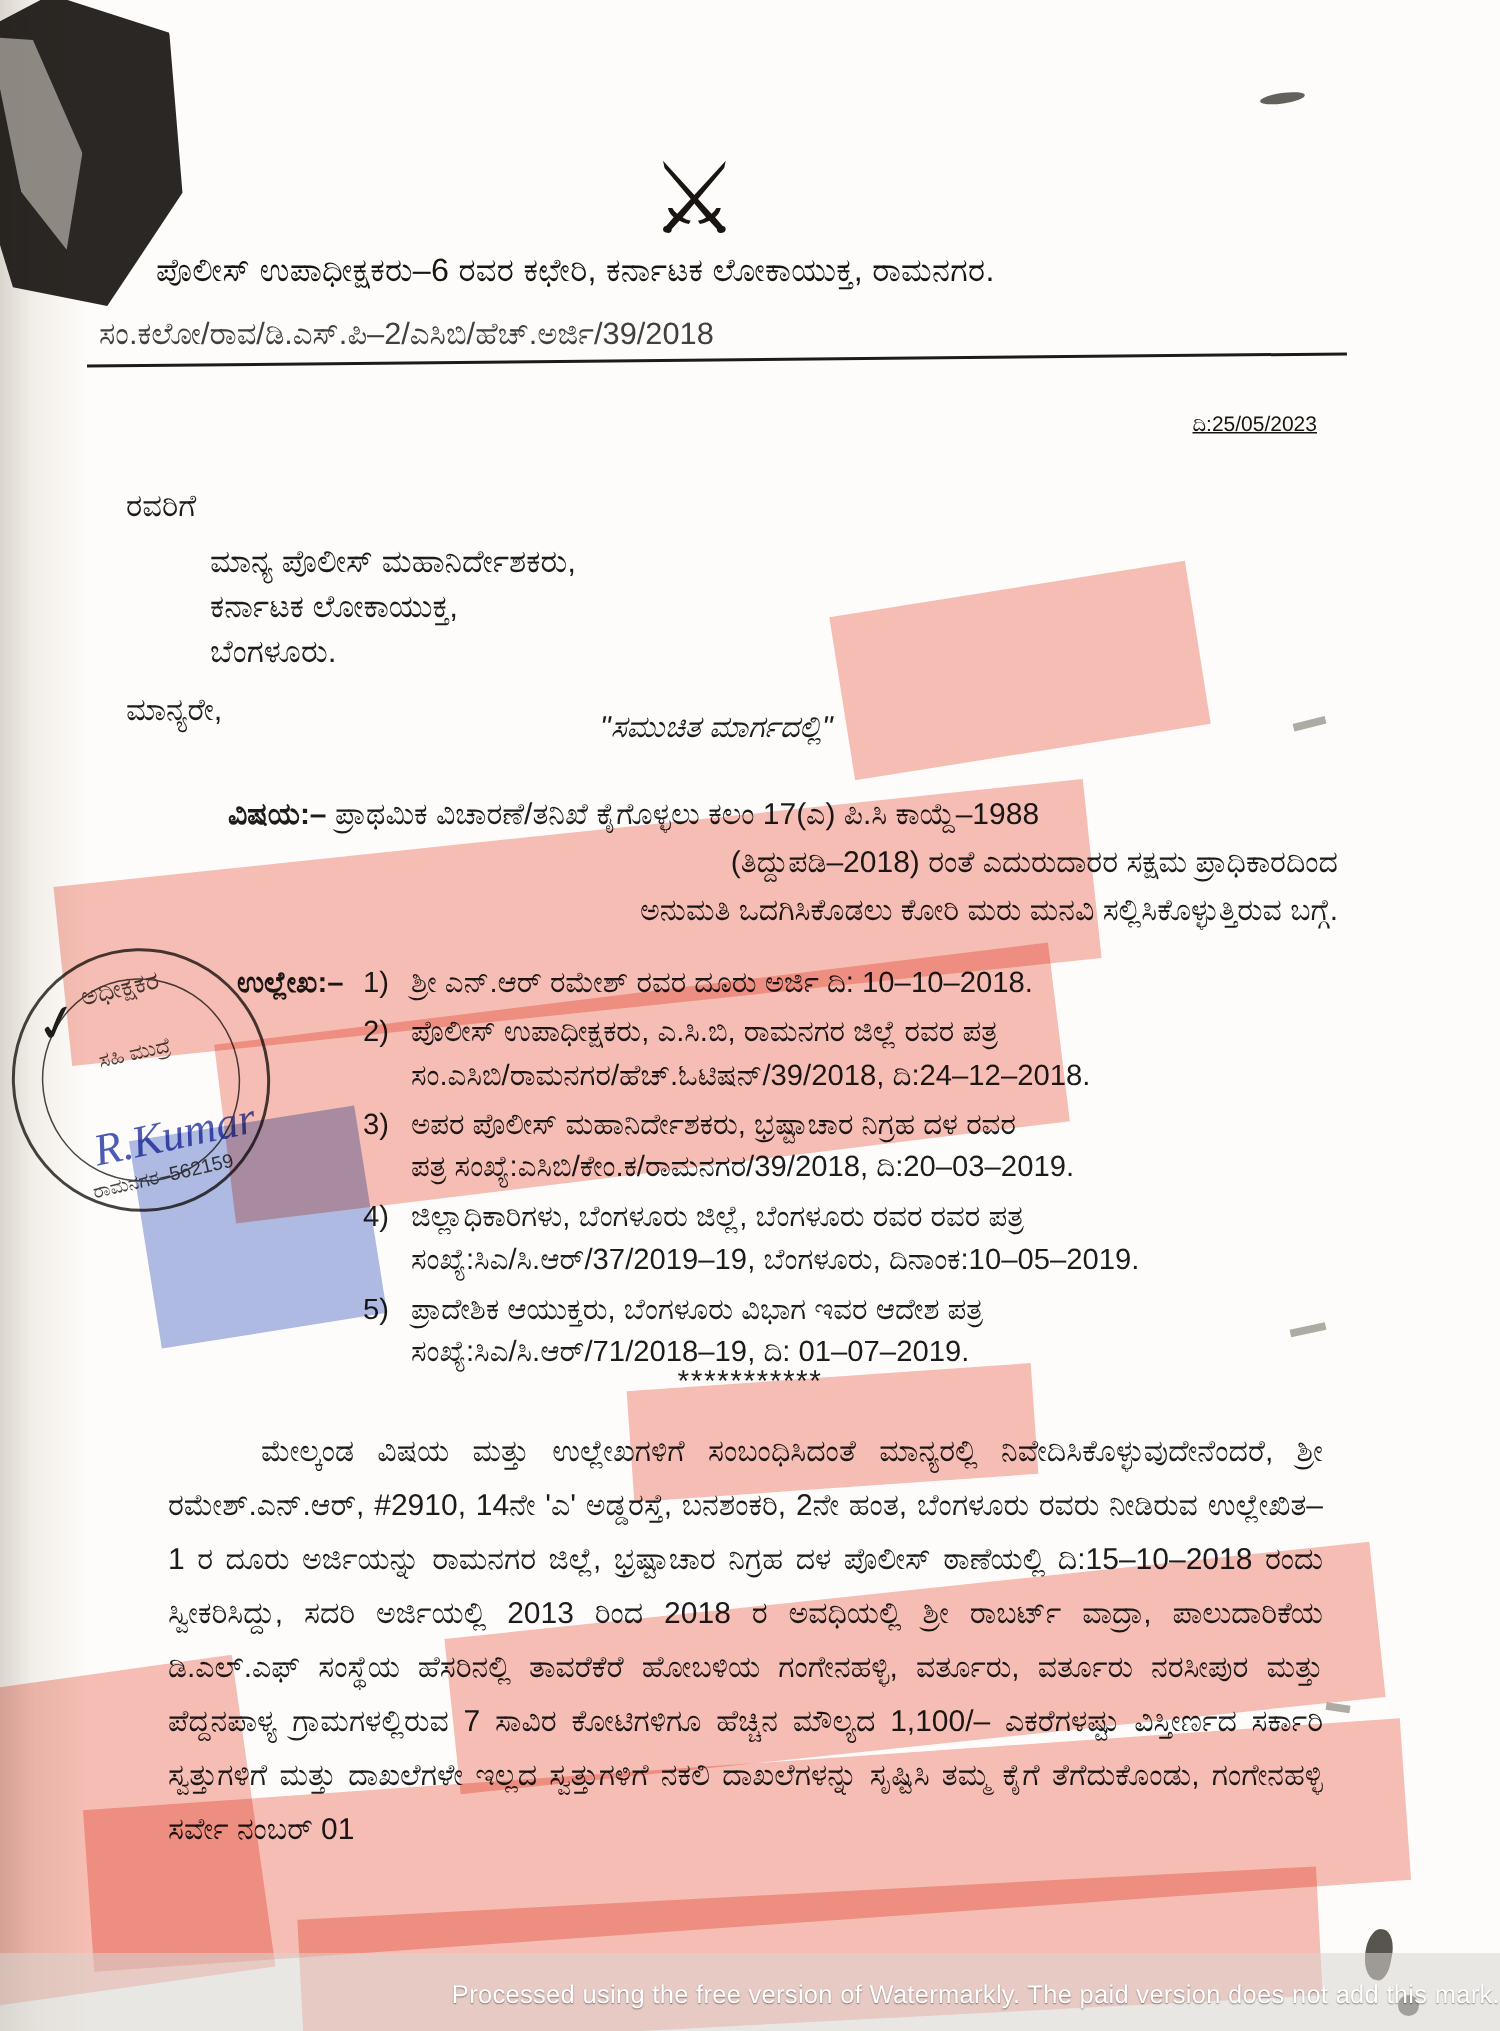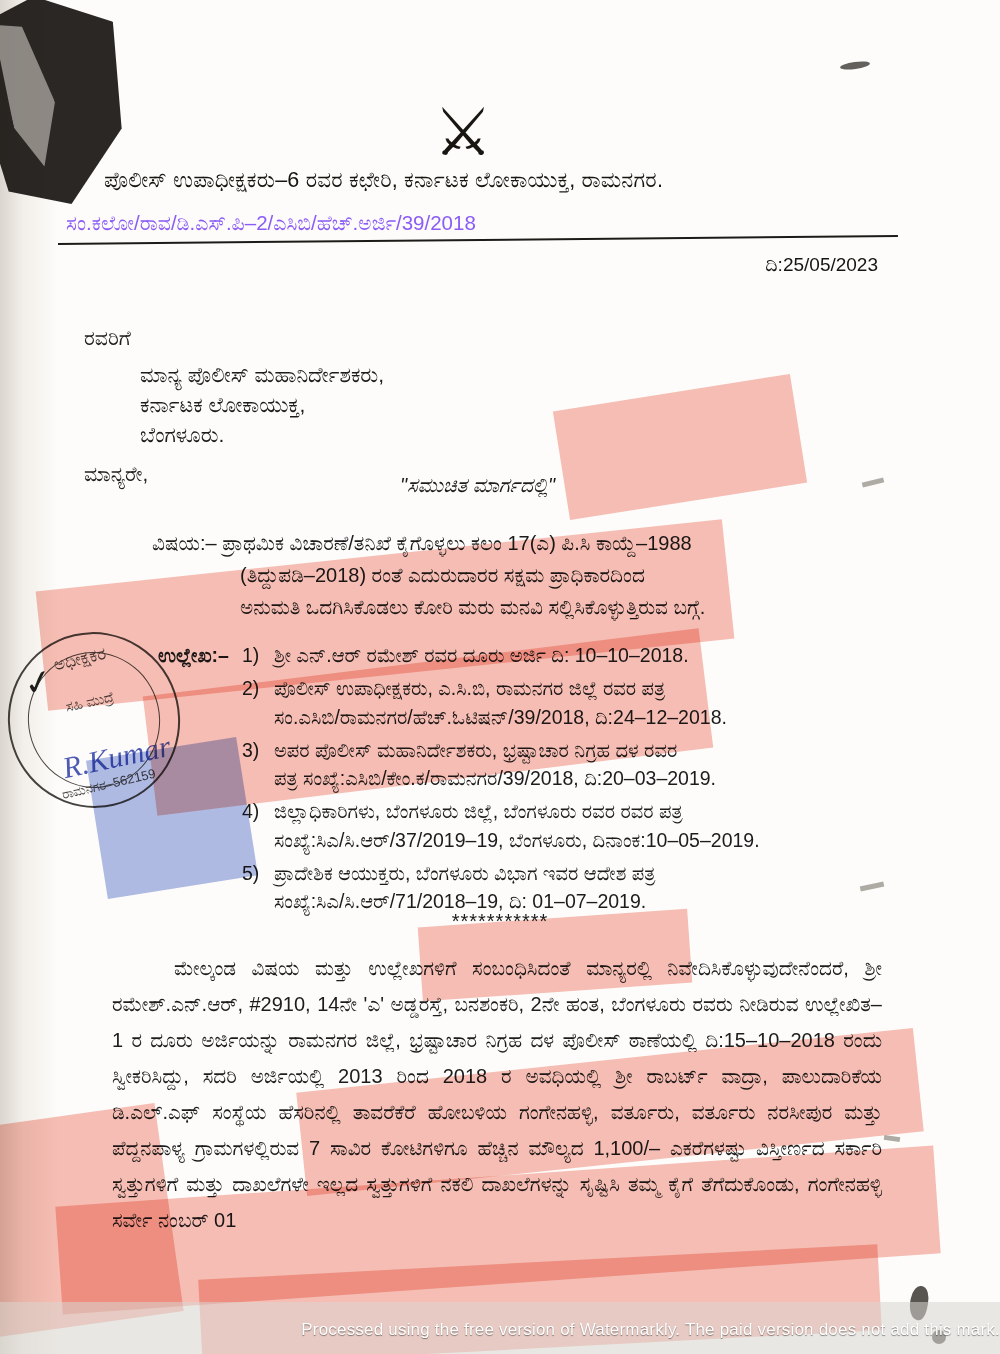"ಸಂ.ಕಲೋ/ರಾವ/ಡಿ.ಎಸ್.ಪಿ–2/ಎಸಿಬಿ/ಹೆಚ್.ಅರ್ಜಿ/" .ref-line { color: #8b5cf6 -> #404040 }
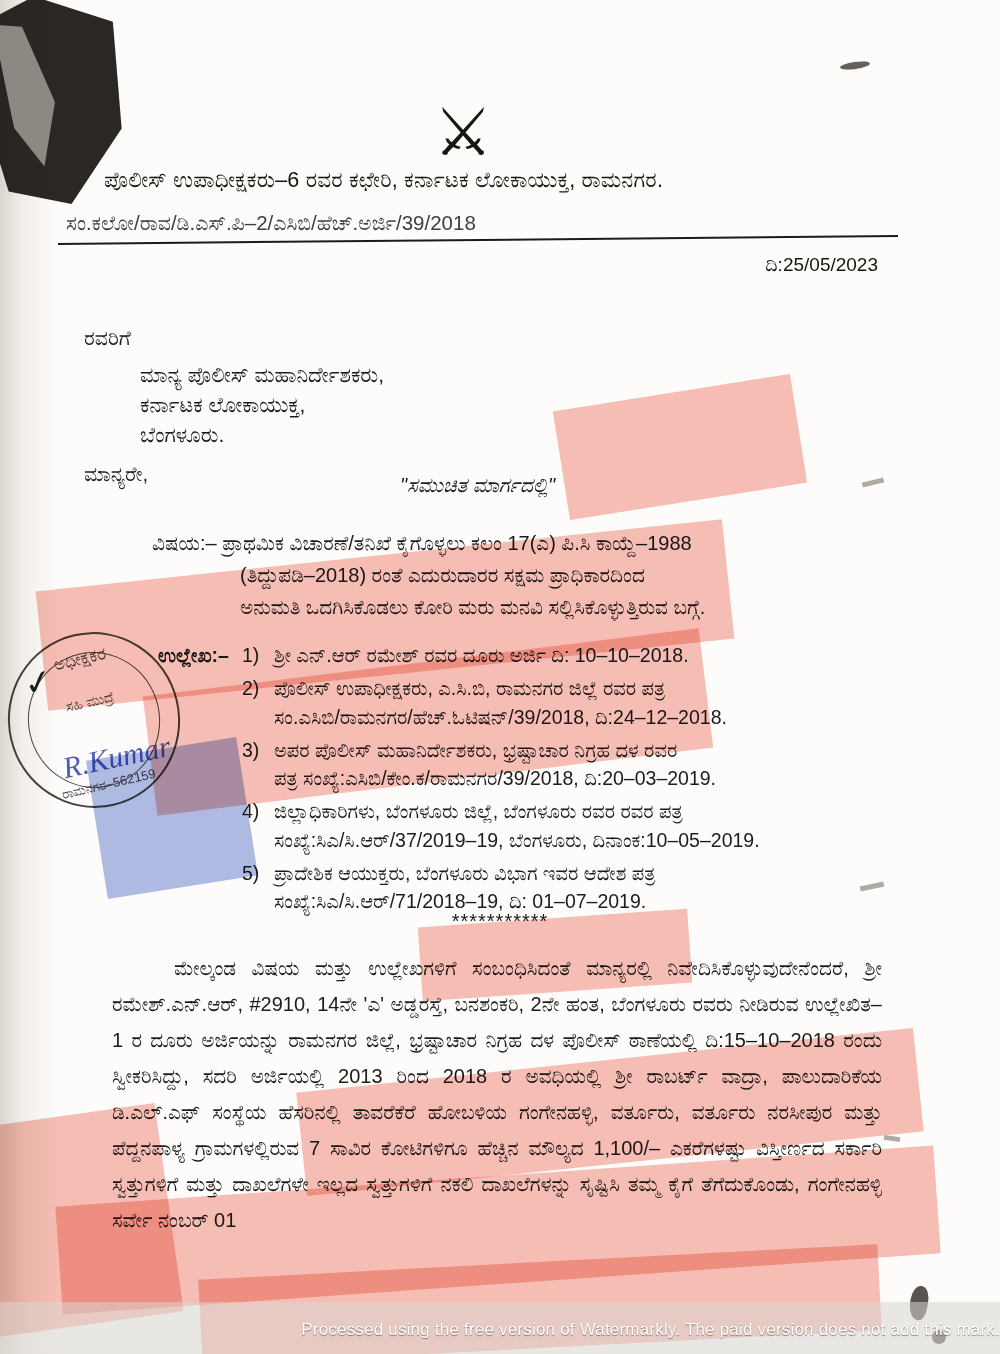"ದಿ:25/05/2023" .date-line { font-size: 19px -> 14px; text-decoration: none -> underline; top: 254px -> 274px }
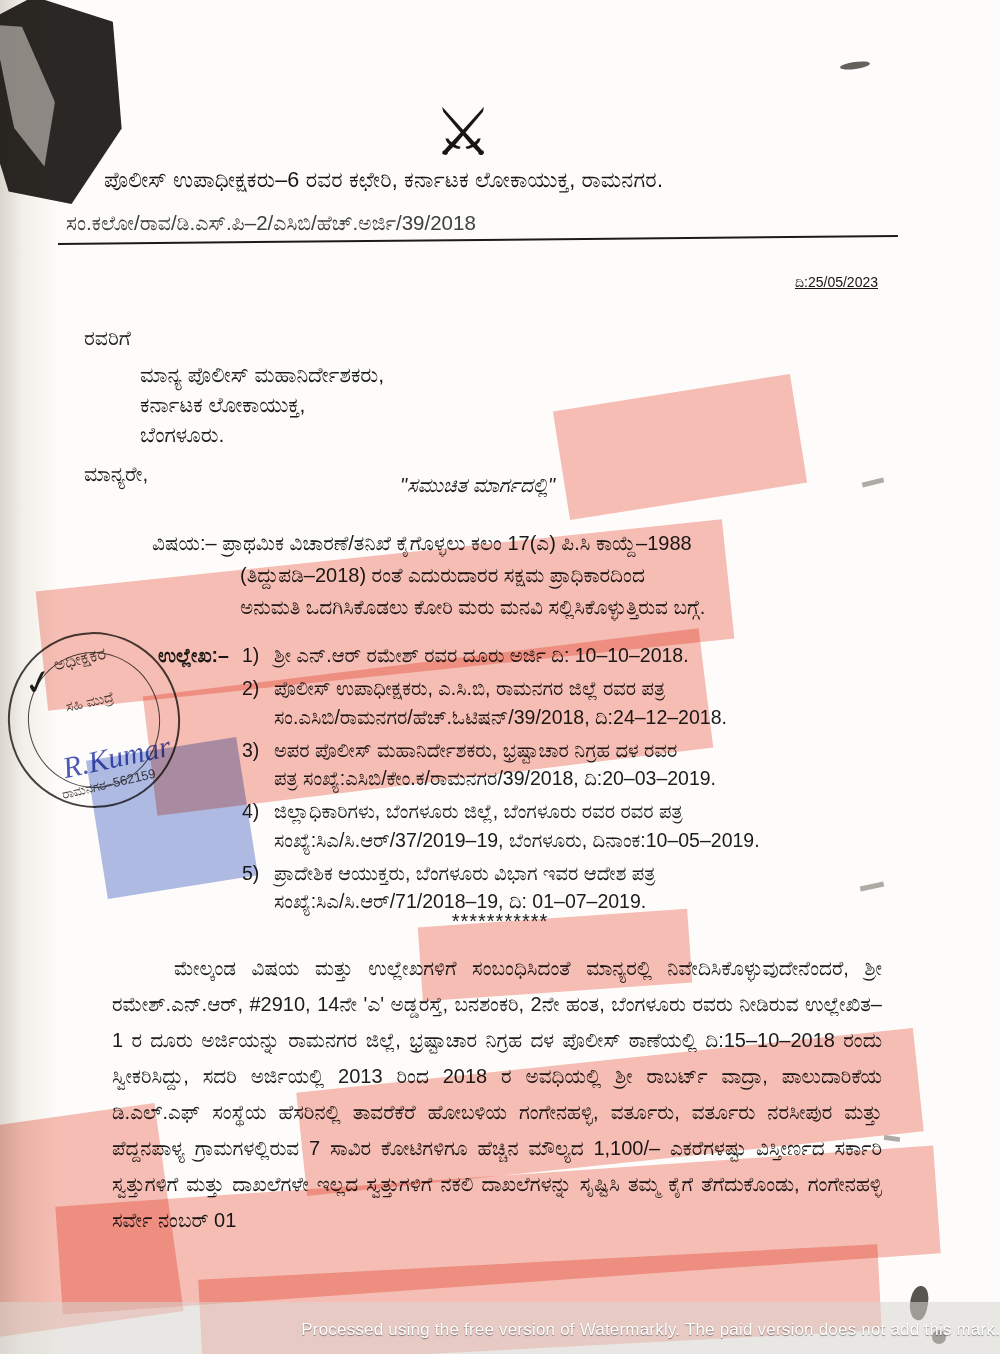"ವಿಷಯ:–" .subject .kw { font-weight: normal -> bold }
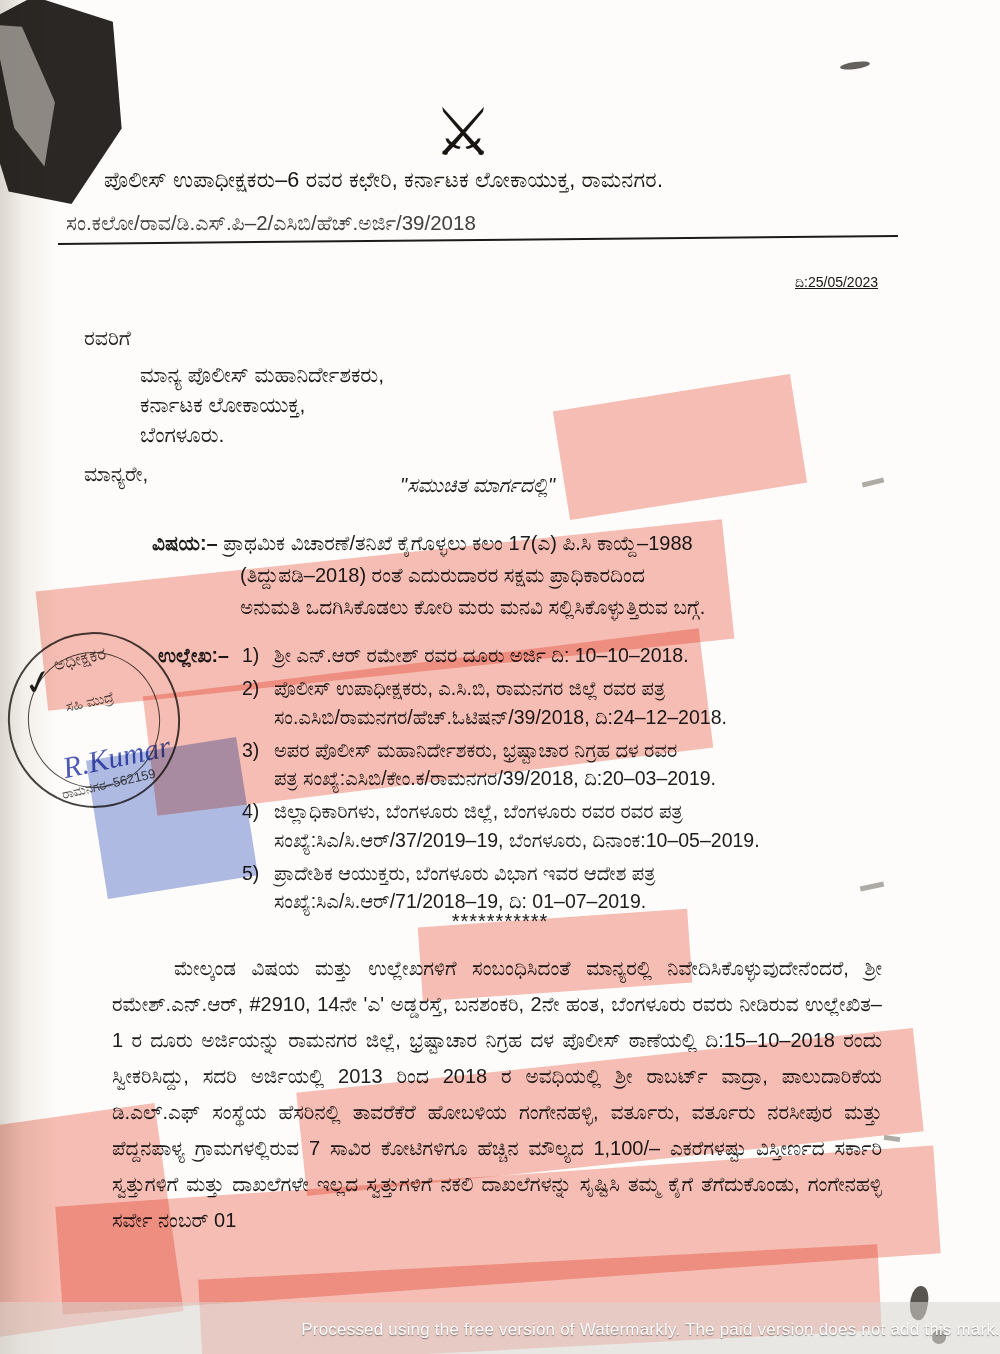"(ತಿದ್ದುಪಡಿ–2018) ರಂತೆ ಎದುರುದಾರರ ಸಕ್ಷಮ" .subject .l2, .subject .l3 { text-align: none -> right }
